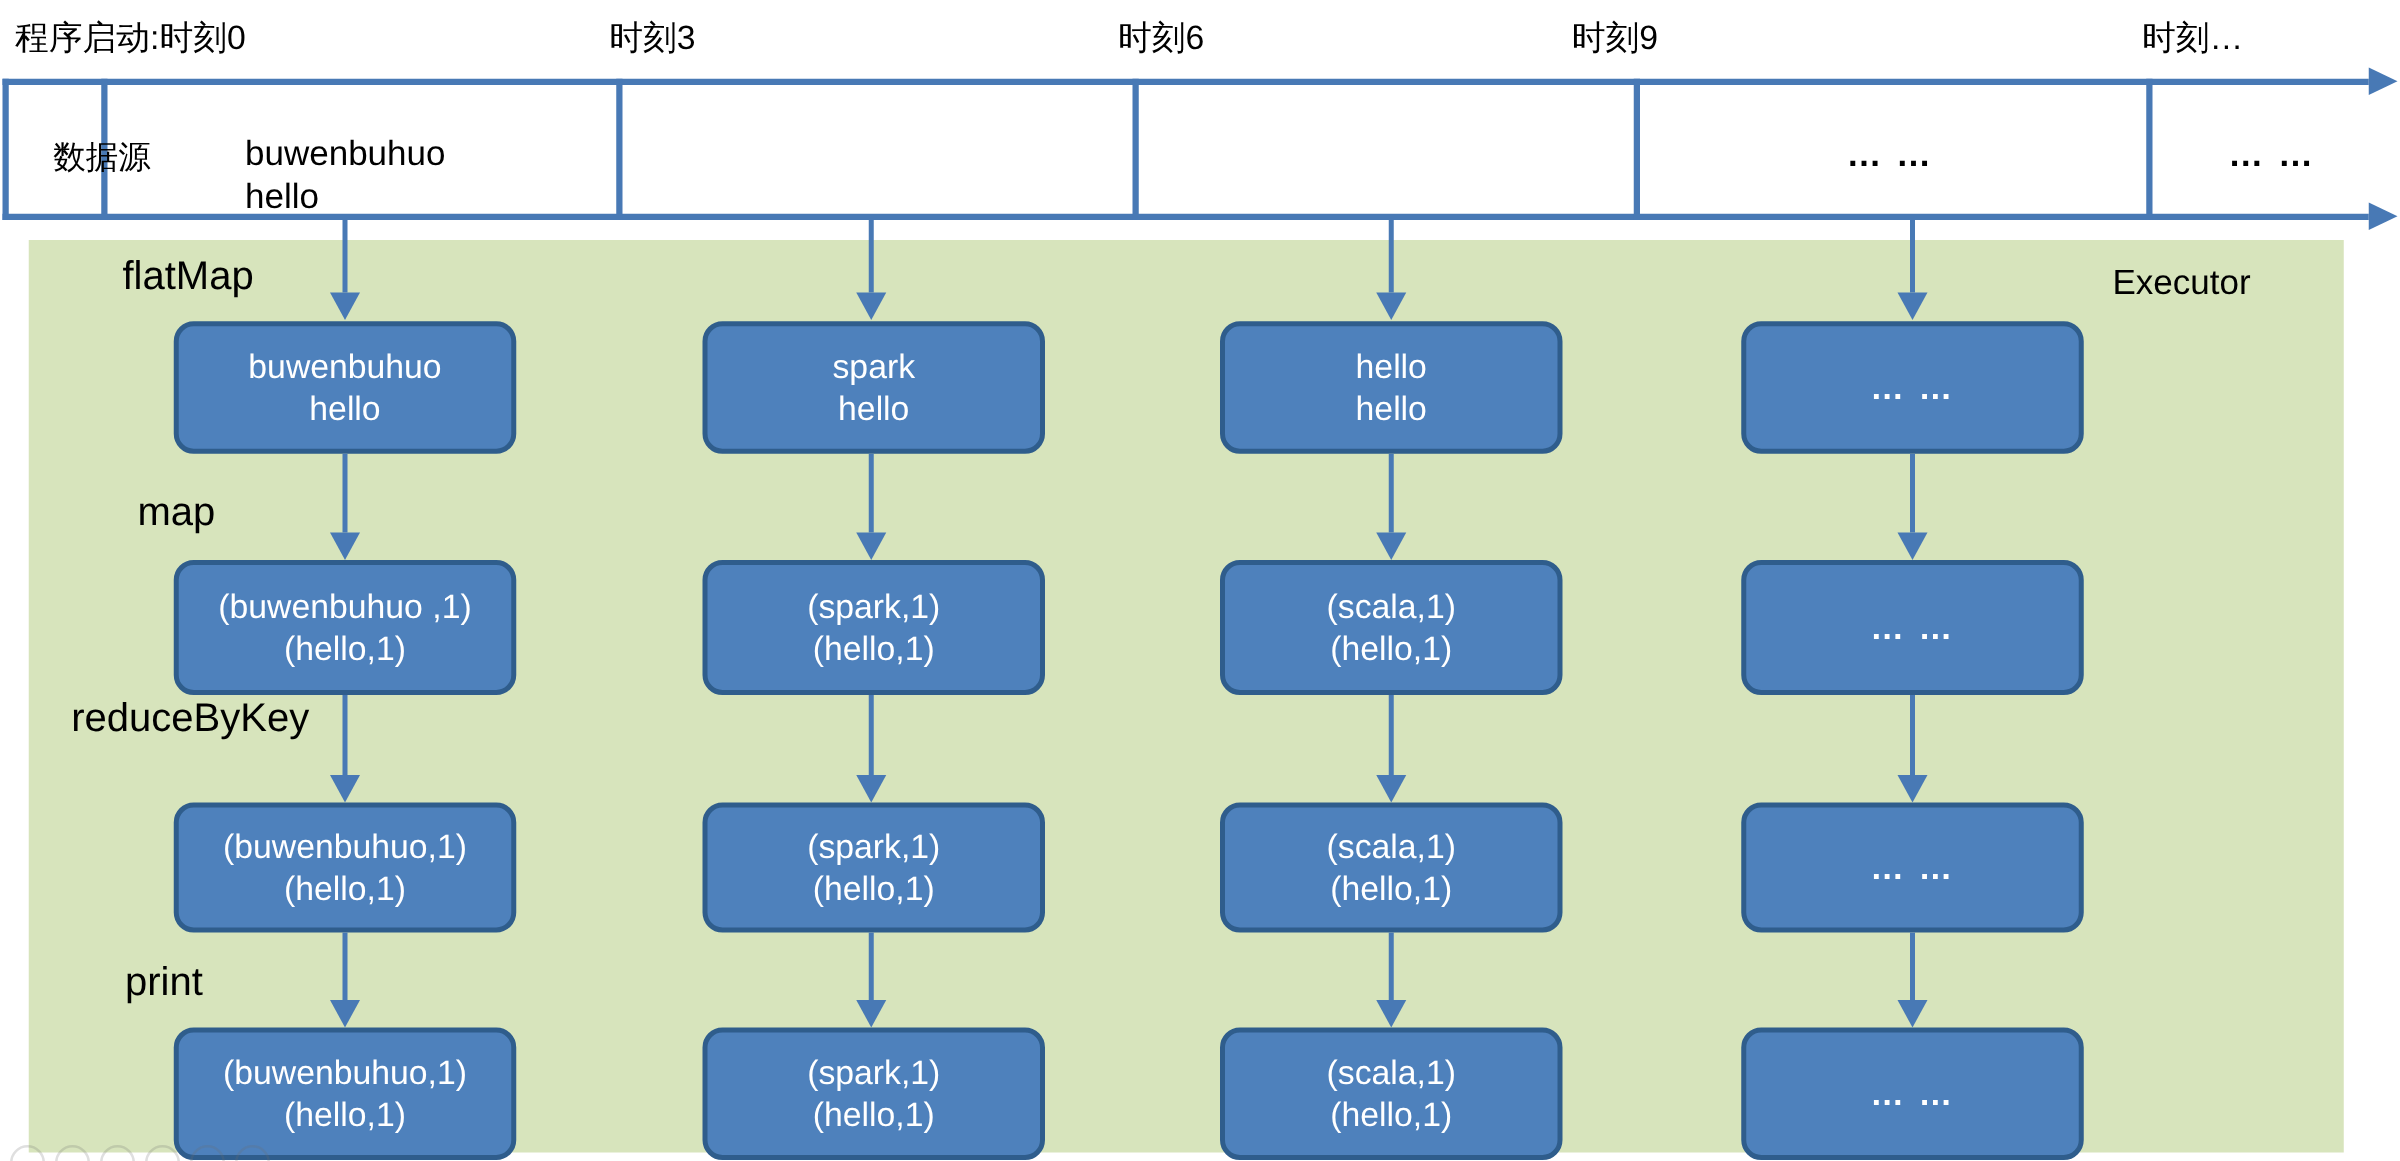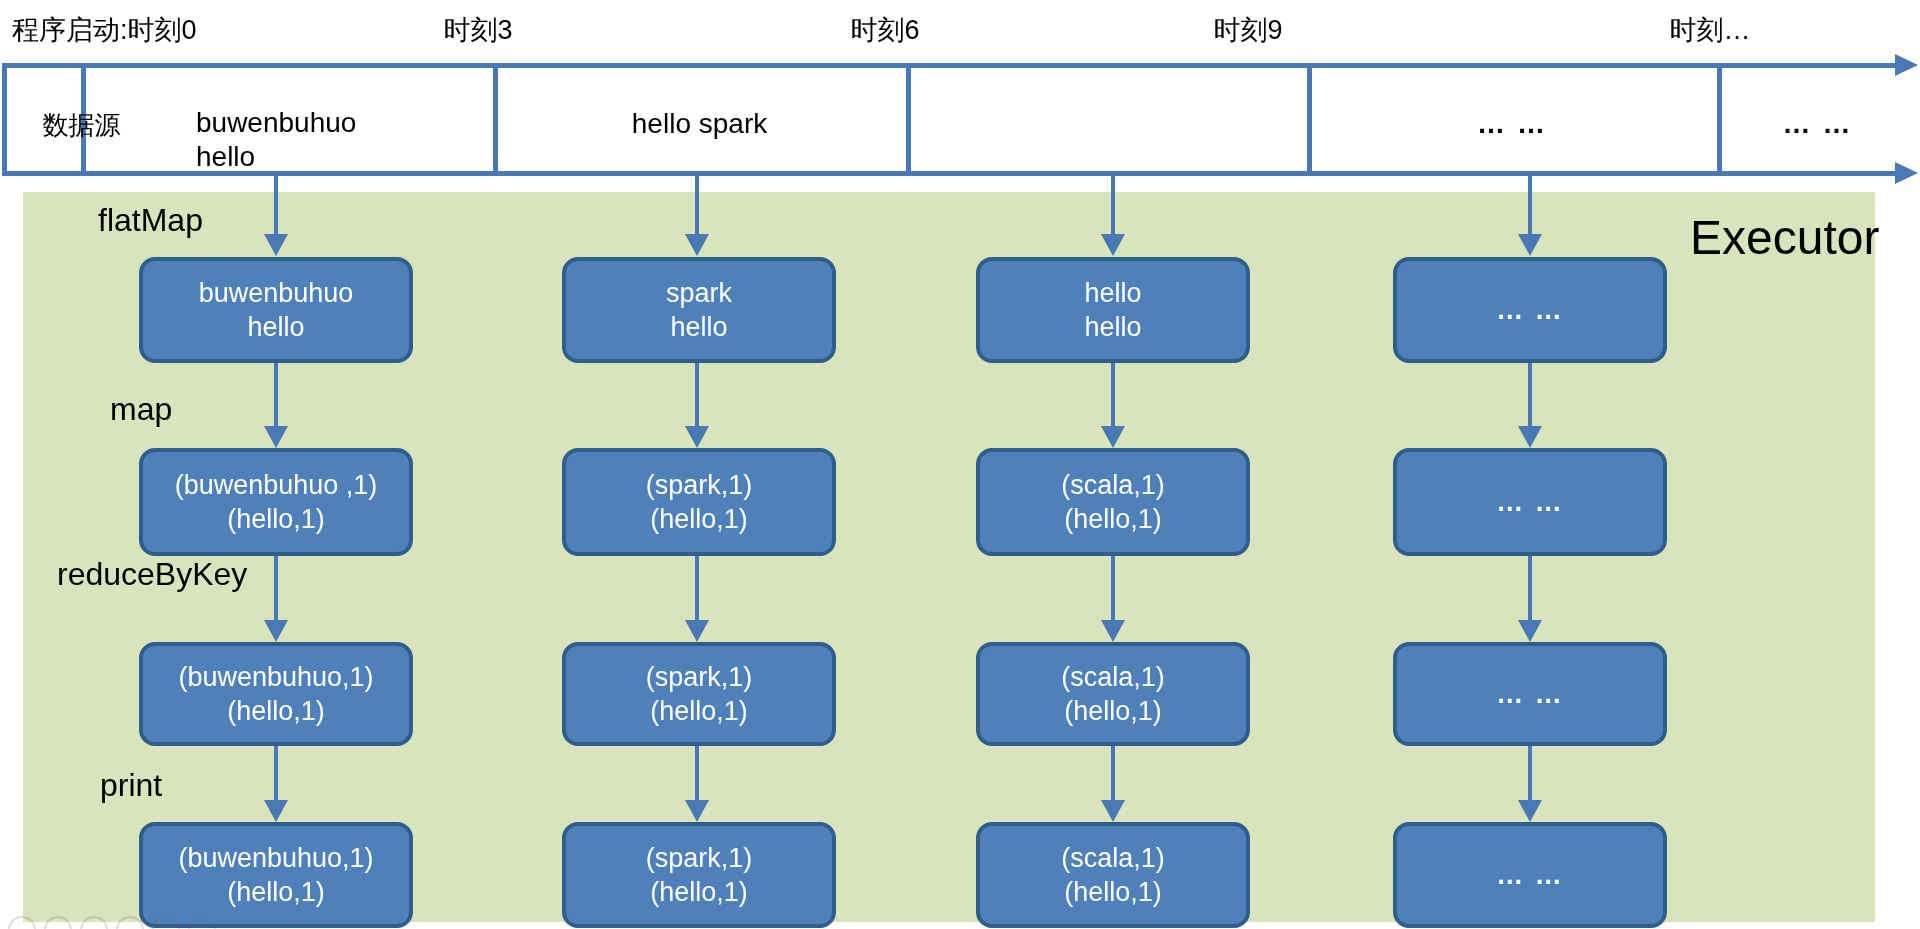"时刻3" .tl-label.centered { margin-left: none -> 44px }
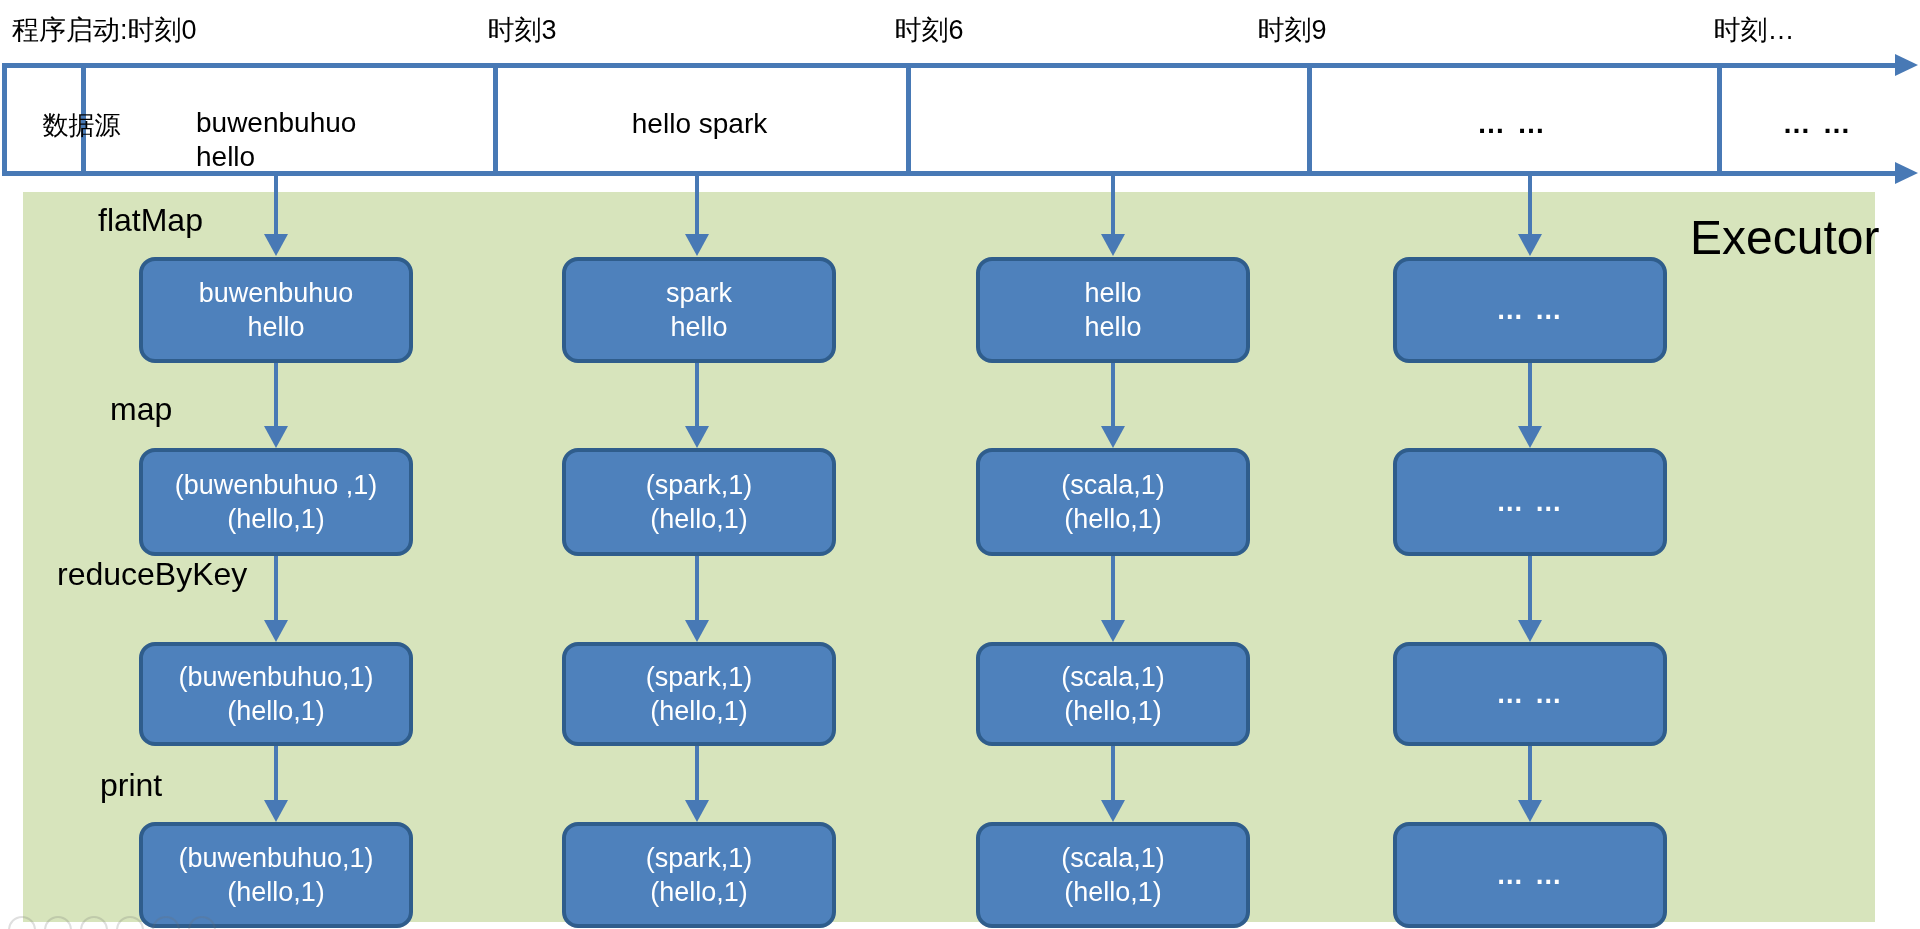"hello spark" div.cell-text { html: <div>hello spark</div> -> none }
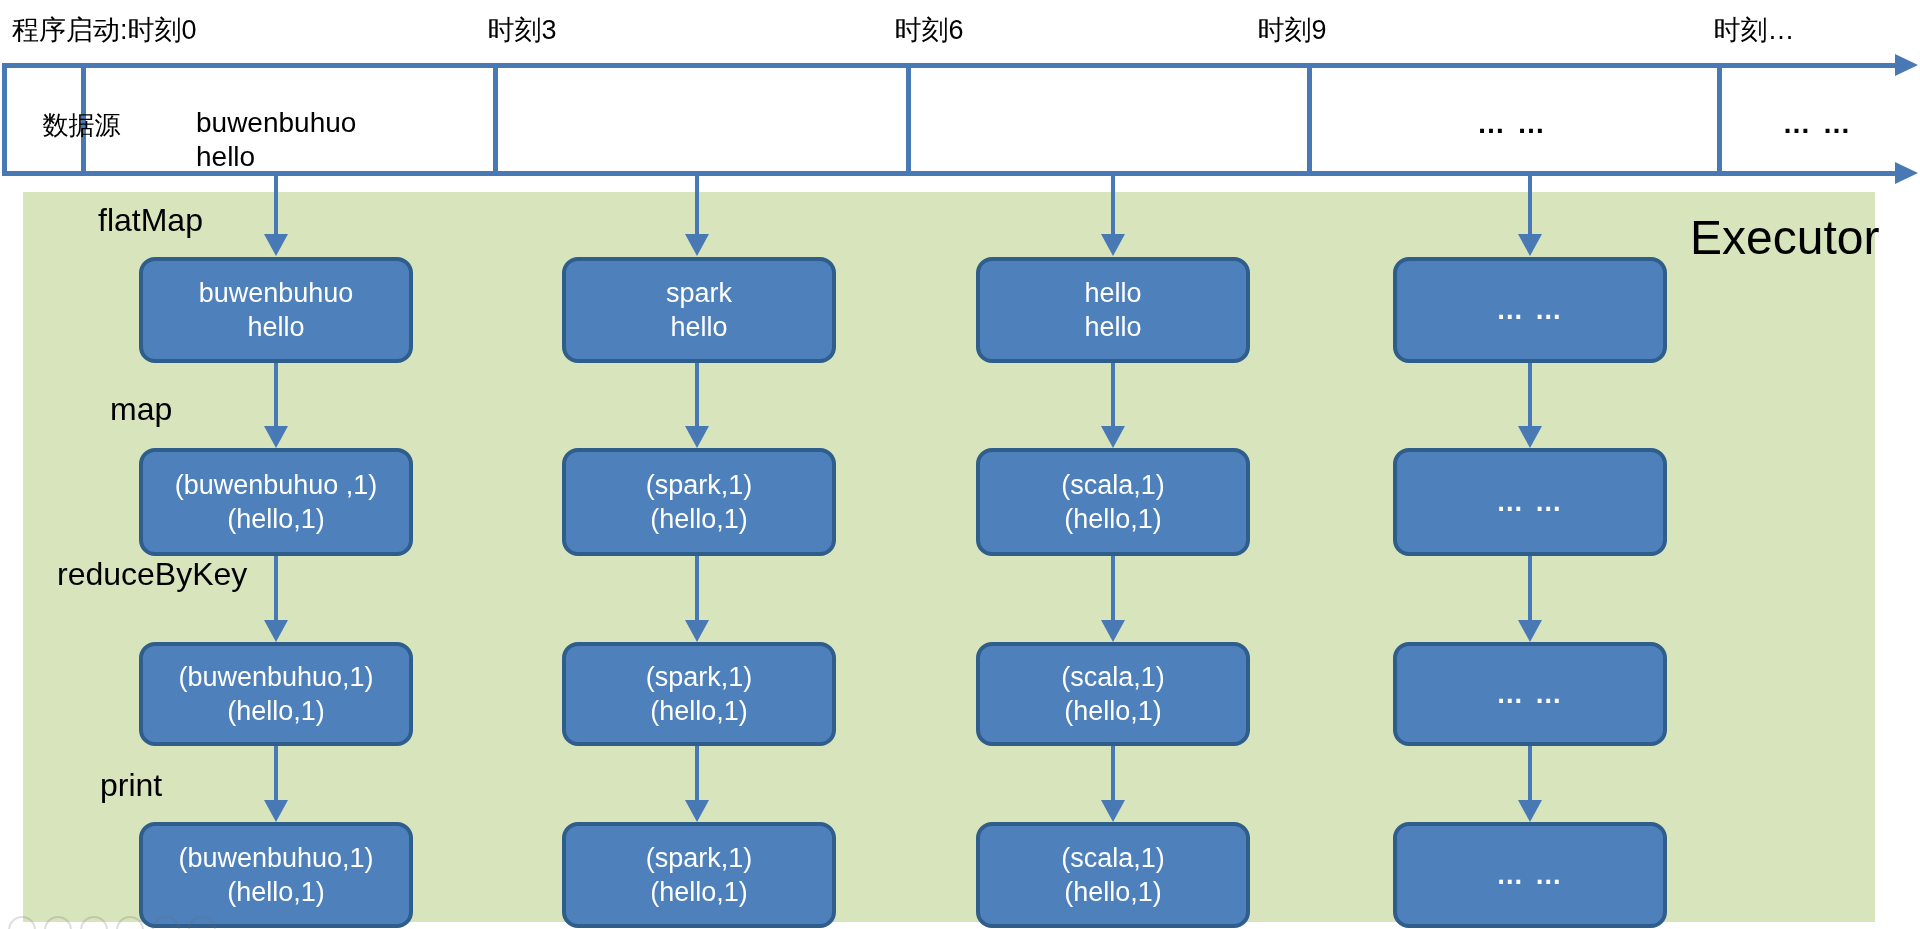"Executor" #executor-title { font-size: 48px -> 28px }
